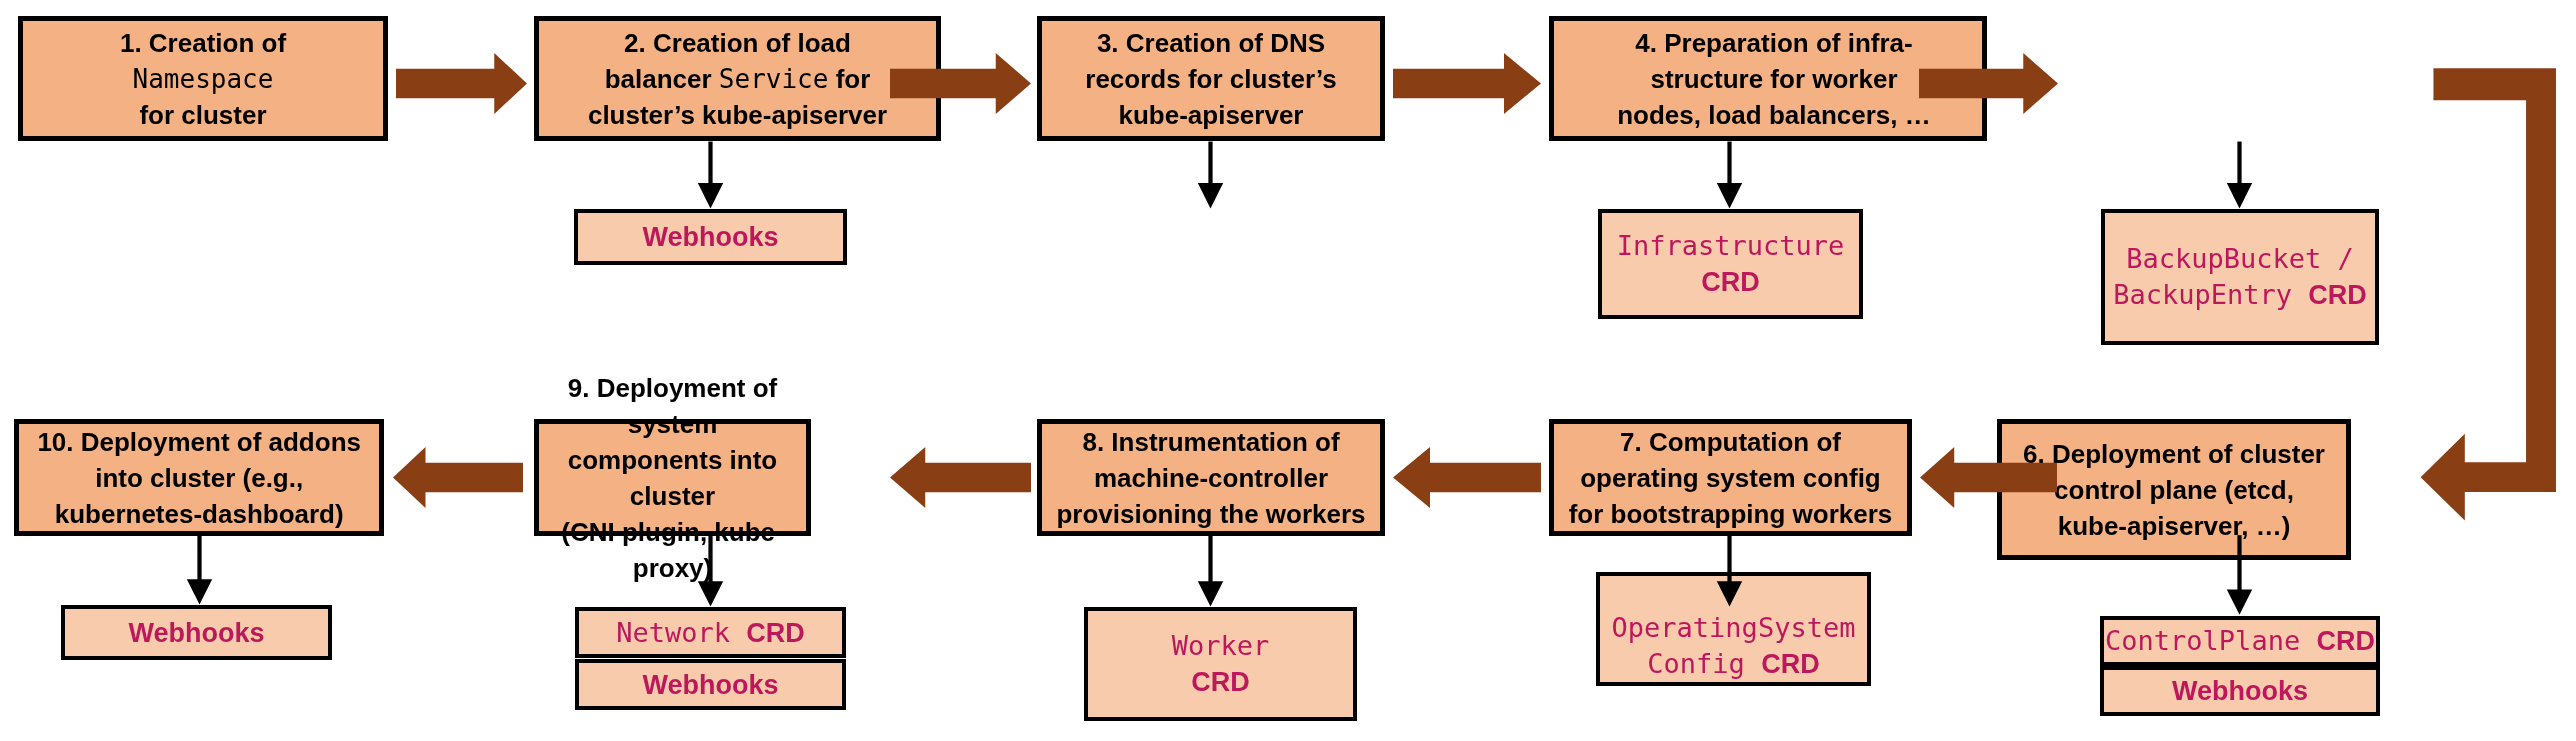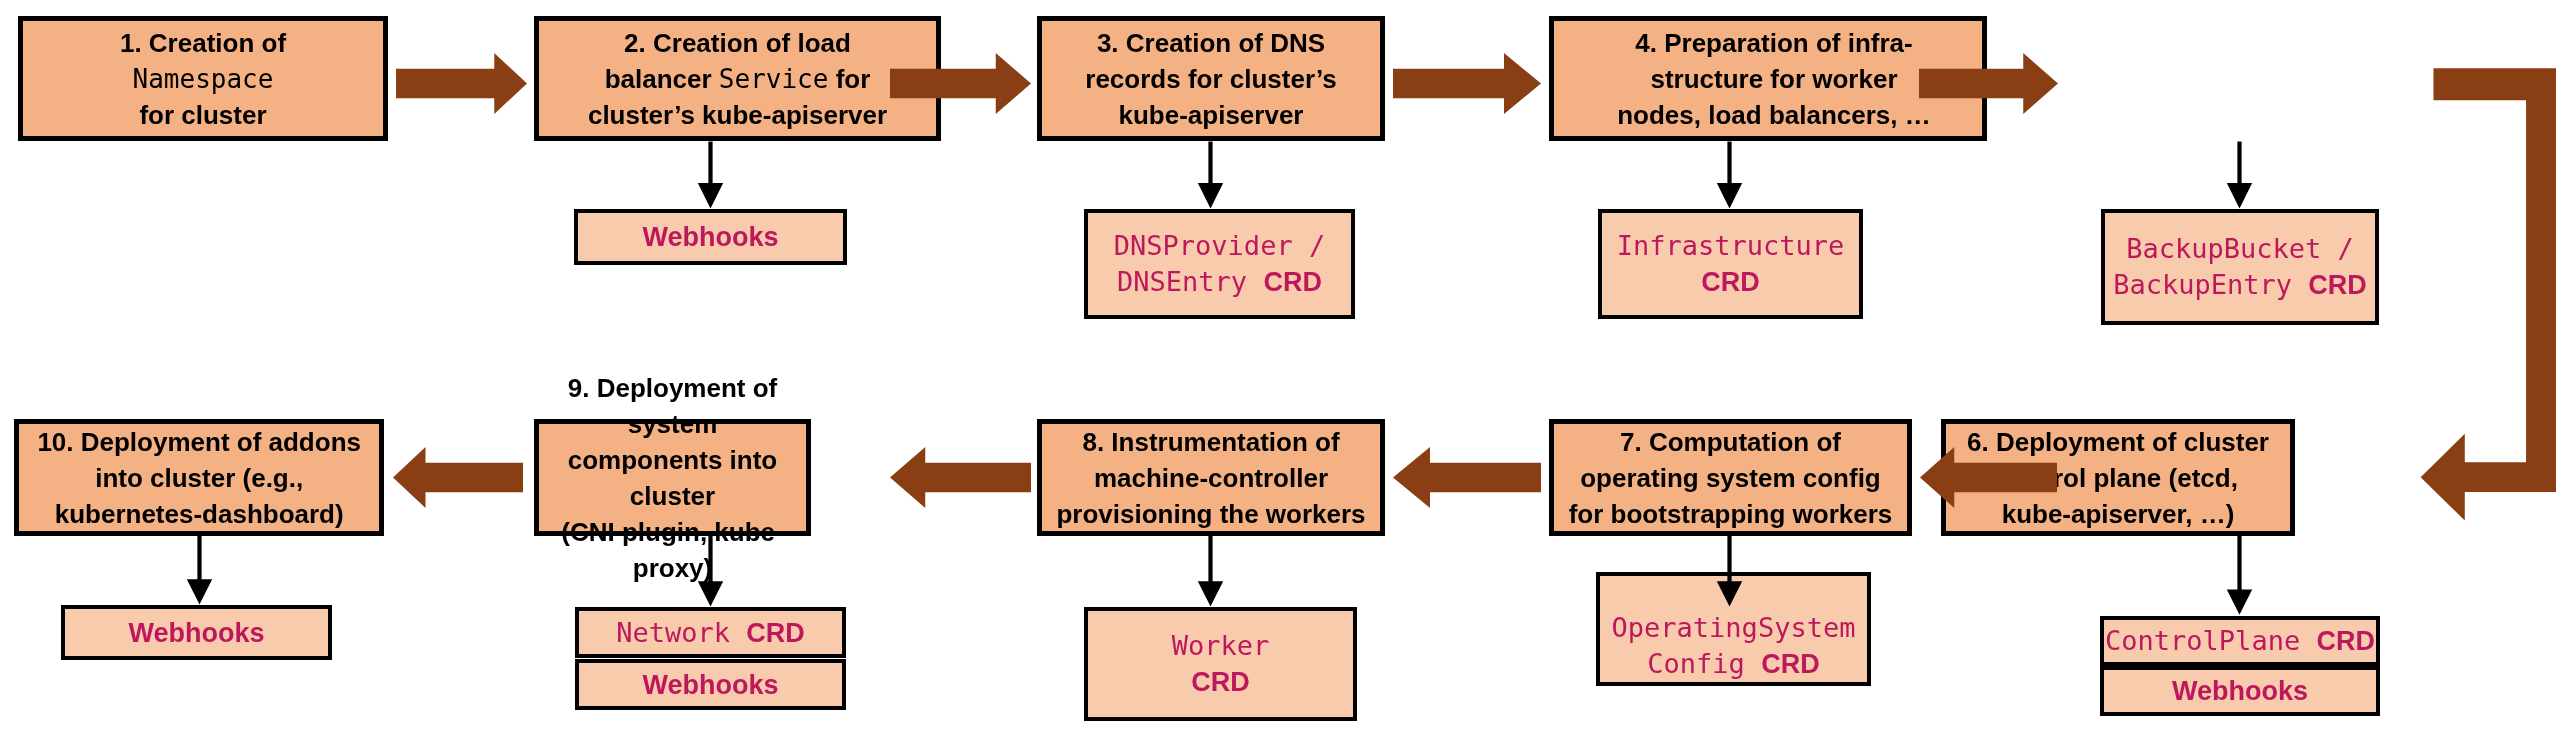"DNSProvider /" div.artifact-box { html: <div> <div><span>DNSProvider /</span><br><span>DNSEntry </span><span>CRD</span></div> </div> -> none }
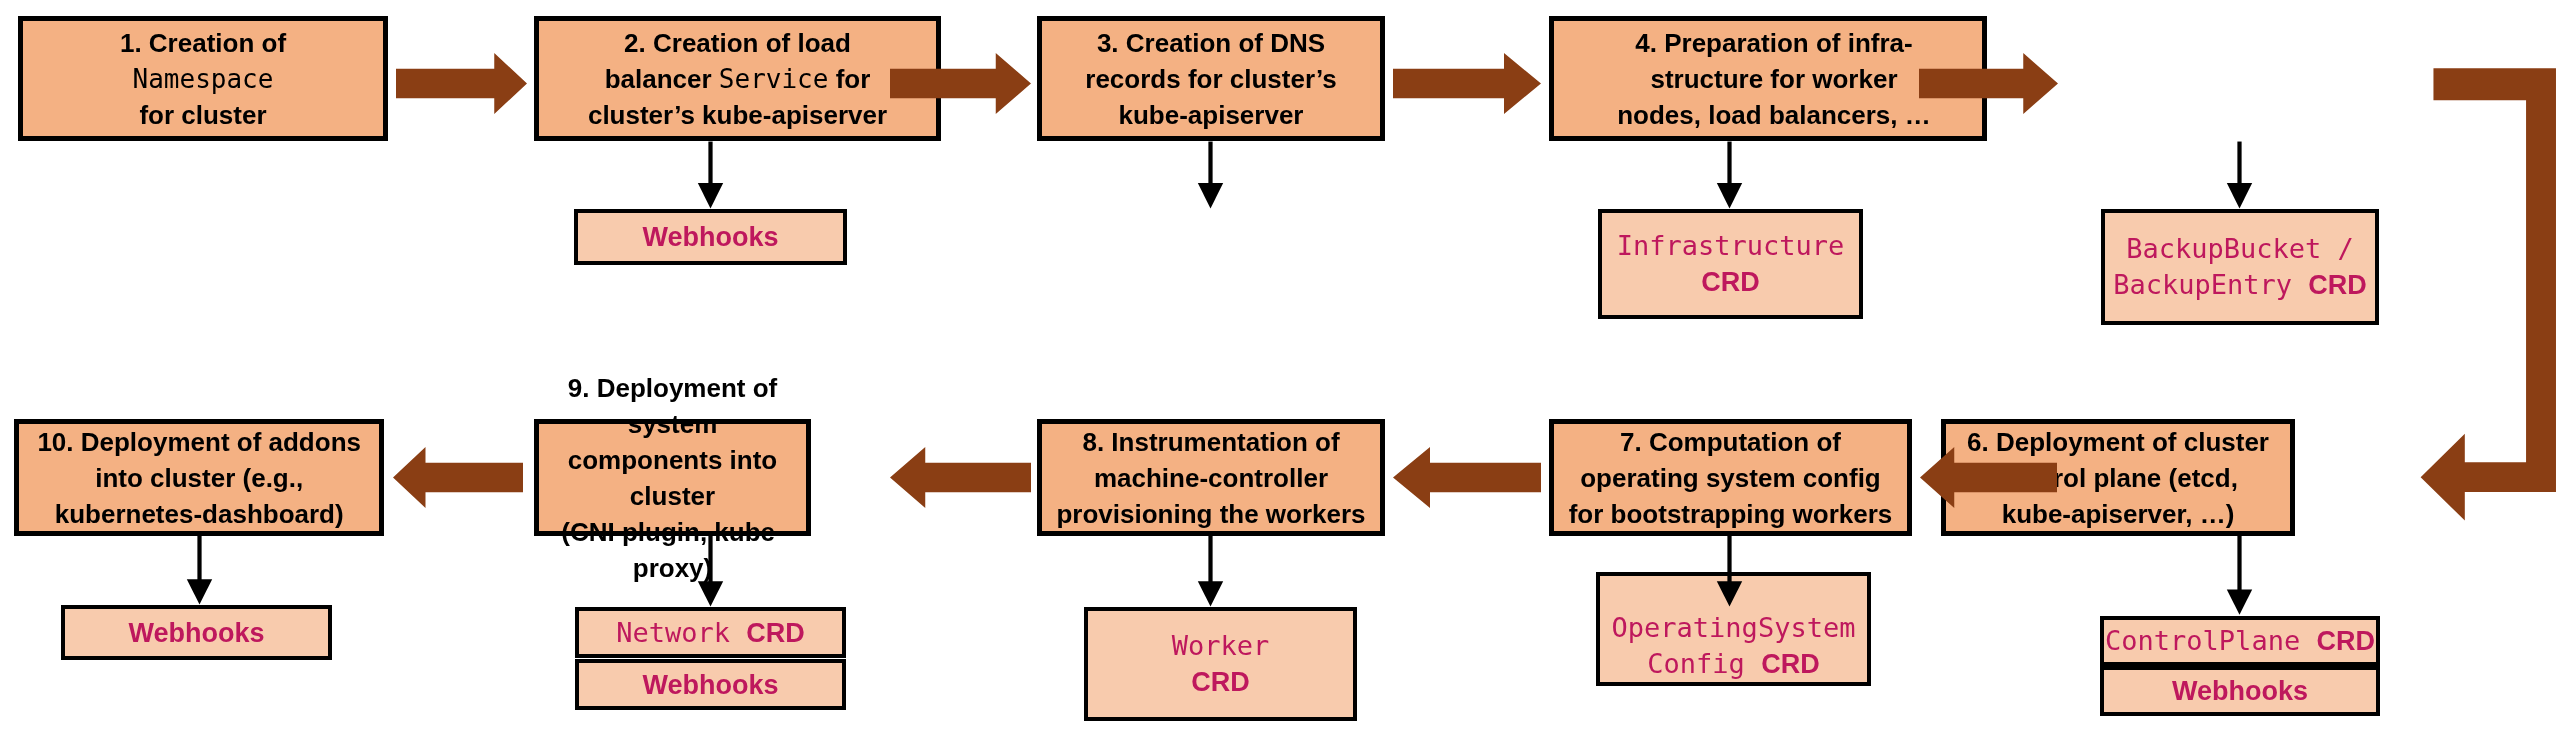"BackupBucket /" div.artifact-box { height: 116px -> 136px }
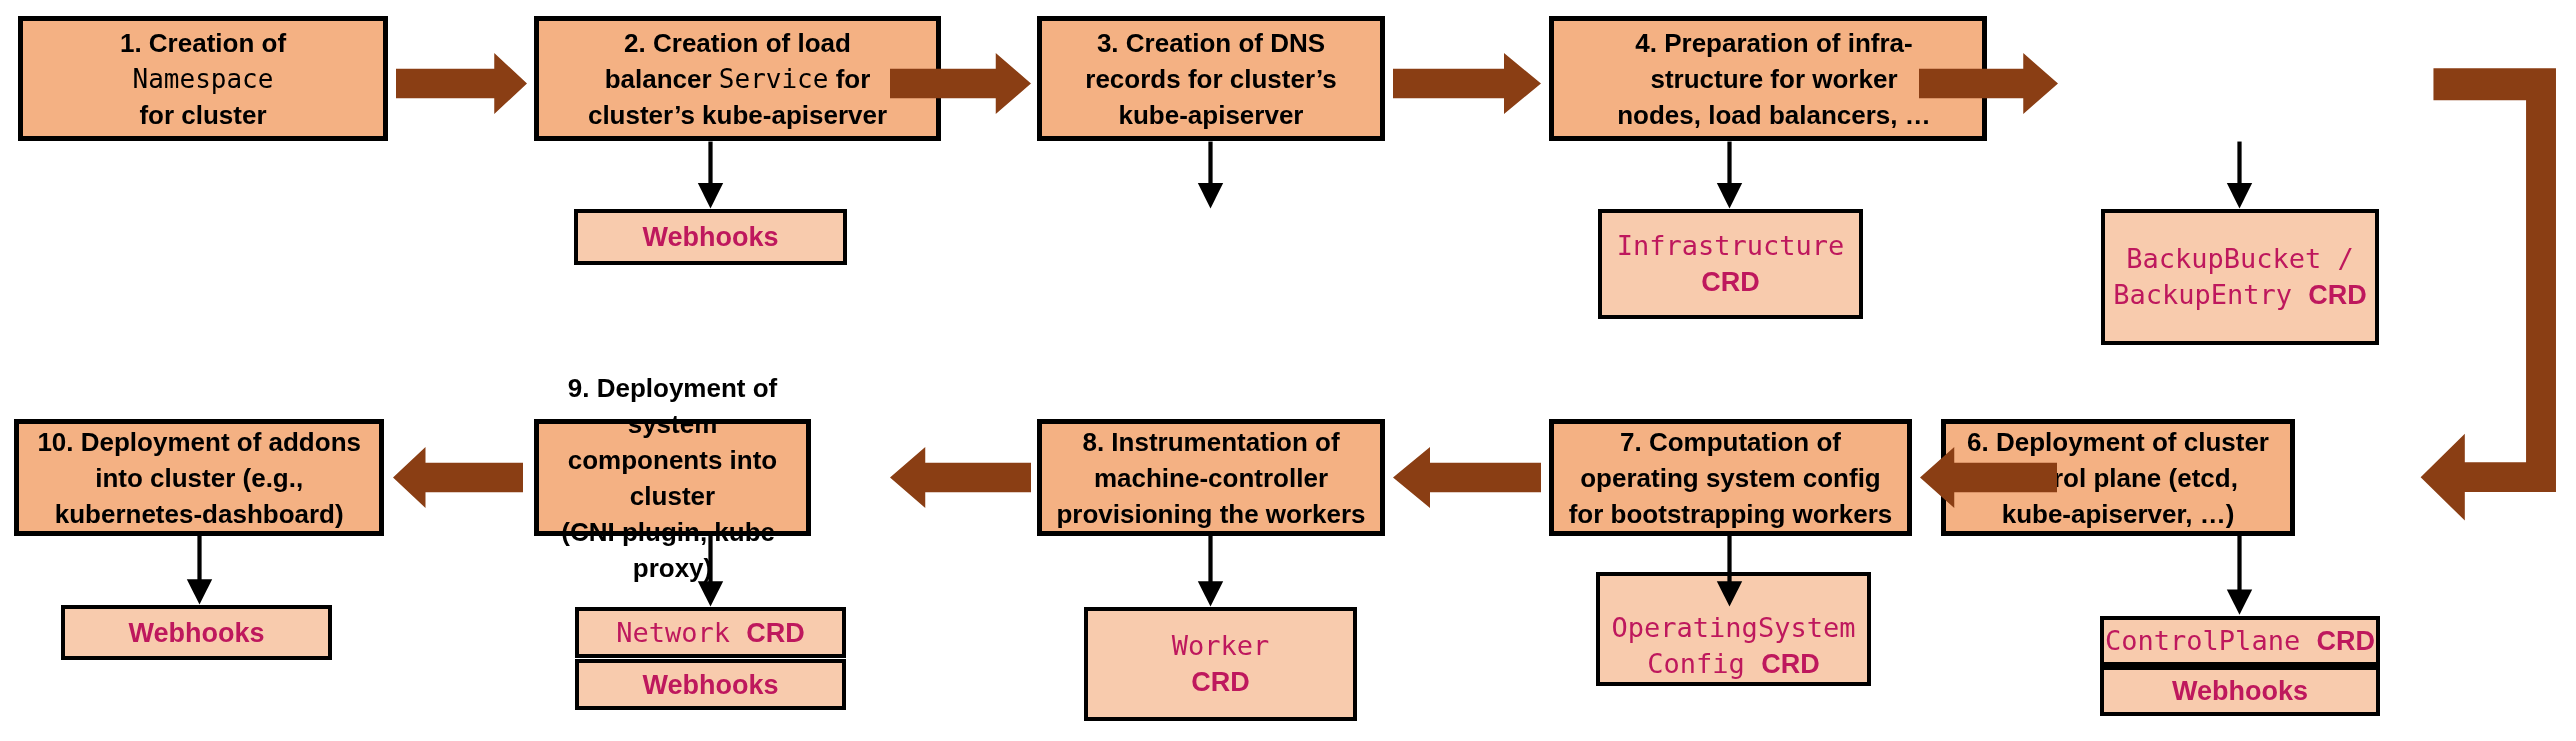"6. Deployment of cluster" div.step-box { height: 117px -> 141px; left: 1941px -> 1997px }
